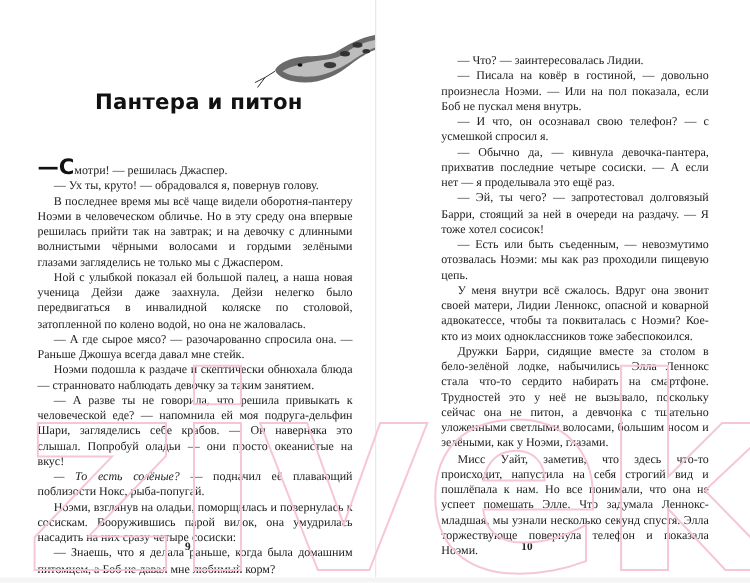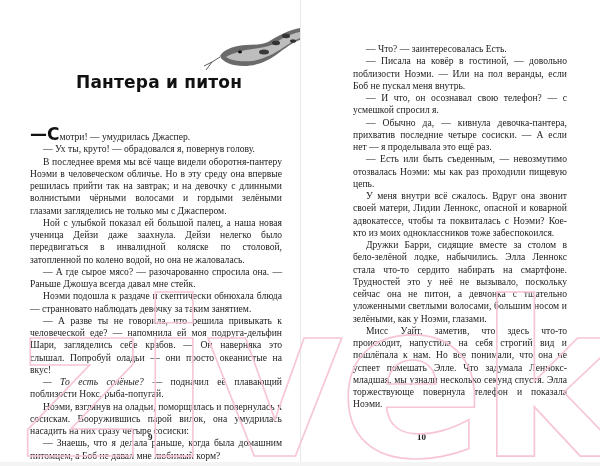"— Что? — заинтересовалась Есть." p { text: Есть -> Лидии }
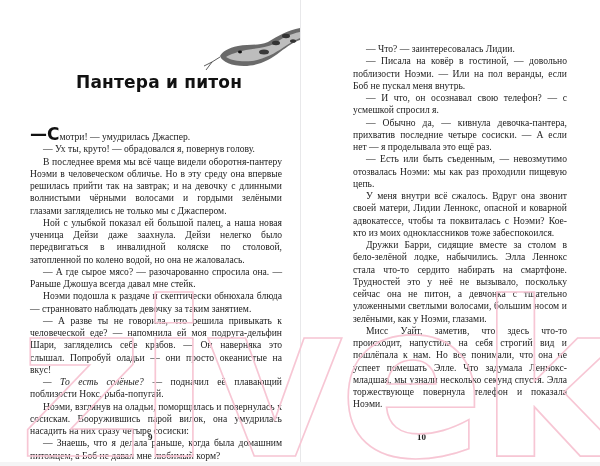"— Писала на ковёр в" p { text: поблизости Ноэми. — Или на пол веранды -> произнесла Ноэми. — Или на пол показала }
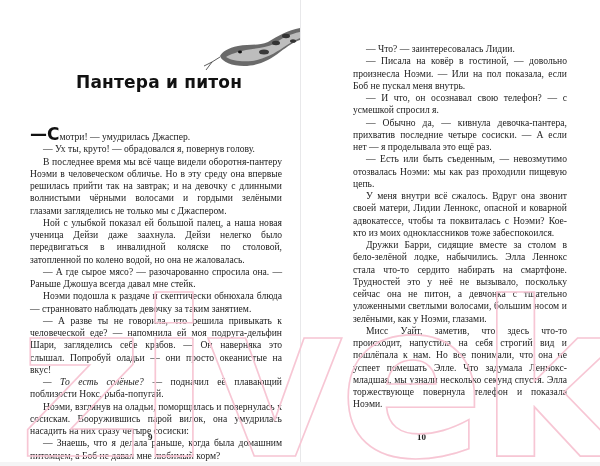"мотри! — умудрилась Джаспер." span { text: умудрилась -> решилась }
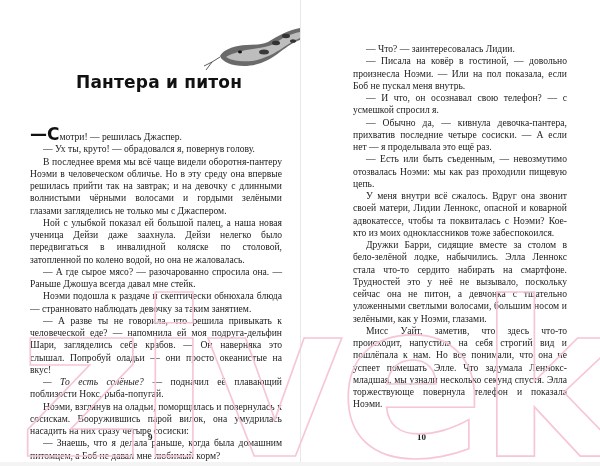"— Эй, ты чего? —" p { html: none -> <p>— Эй, ты чего? — запротестовал долговязый Барри, стоящий за ней в очереди на раздачу. — Я тоже хотел сосисок!</p> }
